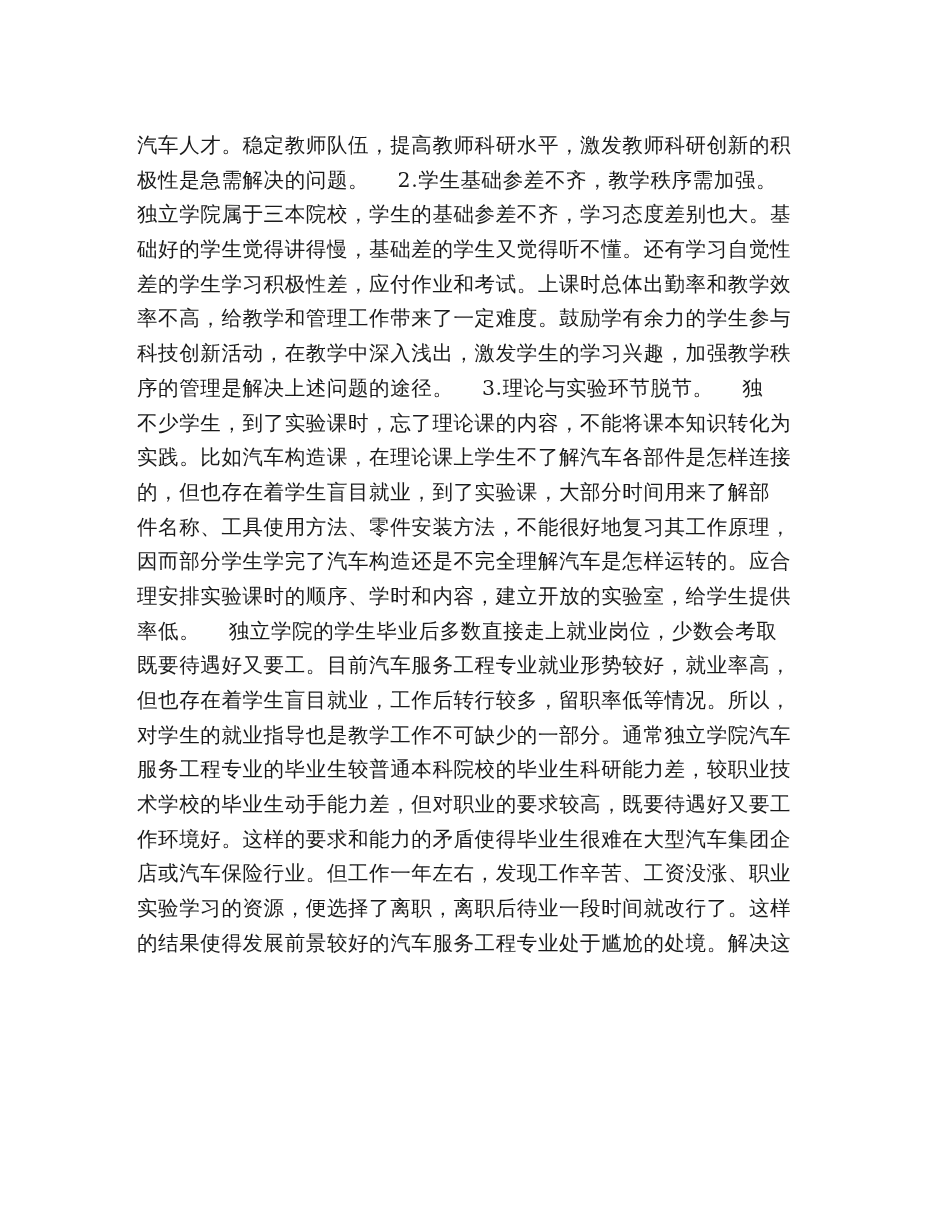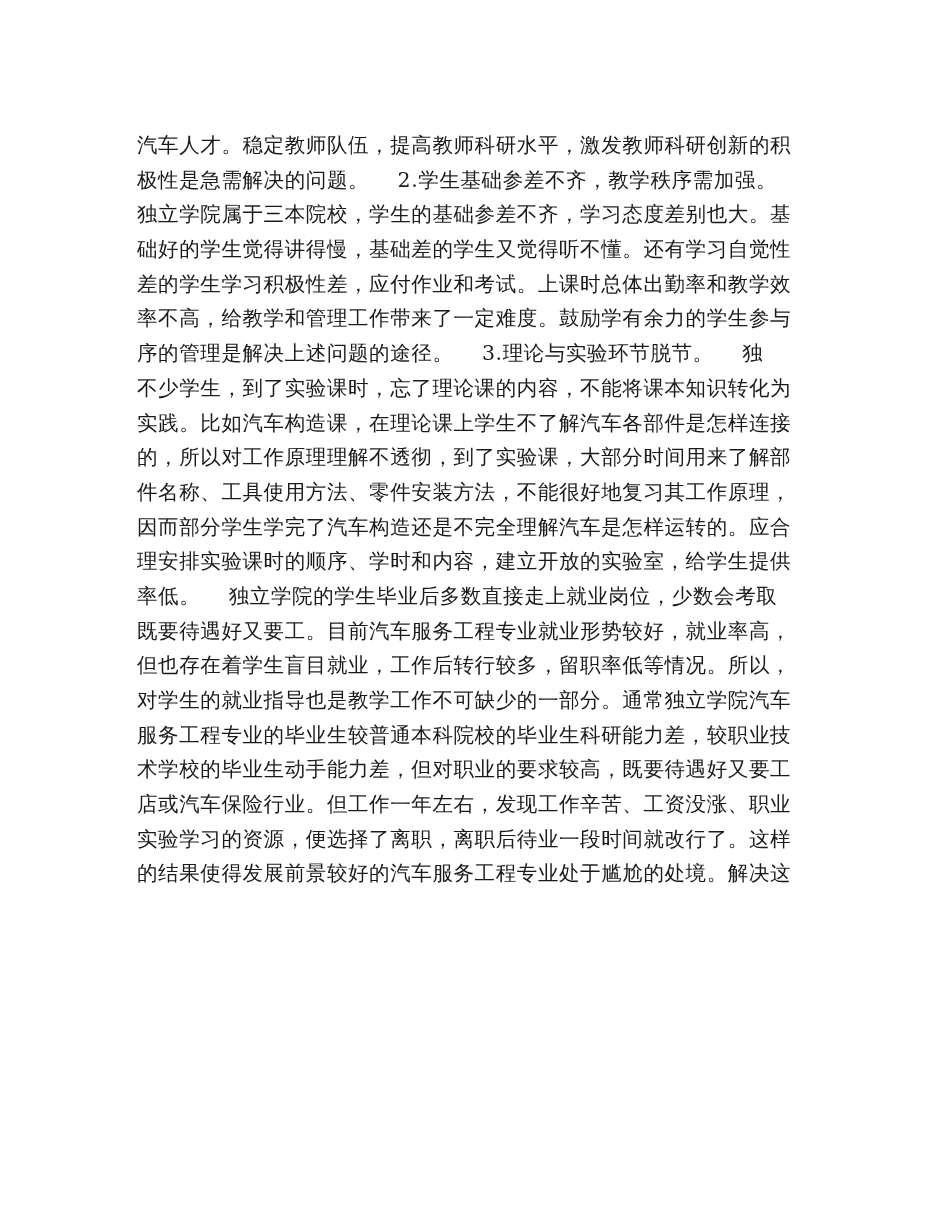"科技创新活动，在教学中深入浅出，激发学生的学习兴趣，加强教学秩" span.line { html: none -> <span>科技创新活动，在教学中深入浅出，激发学生的学习兴趣，加强教学秩</span> }
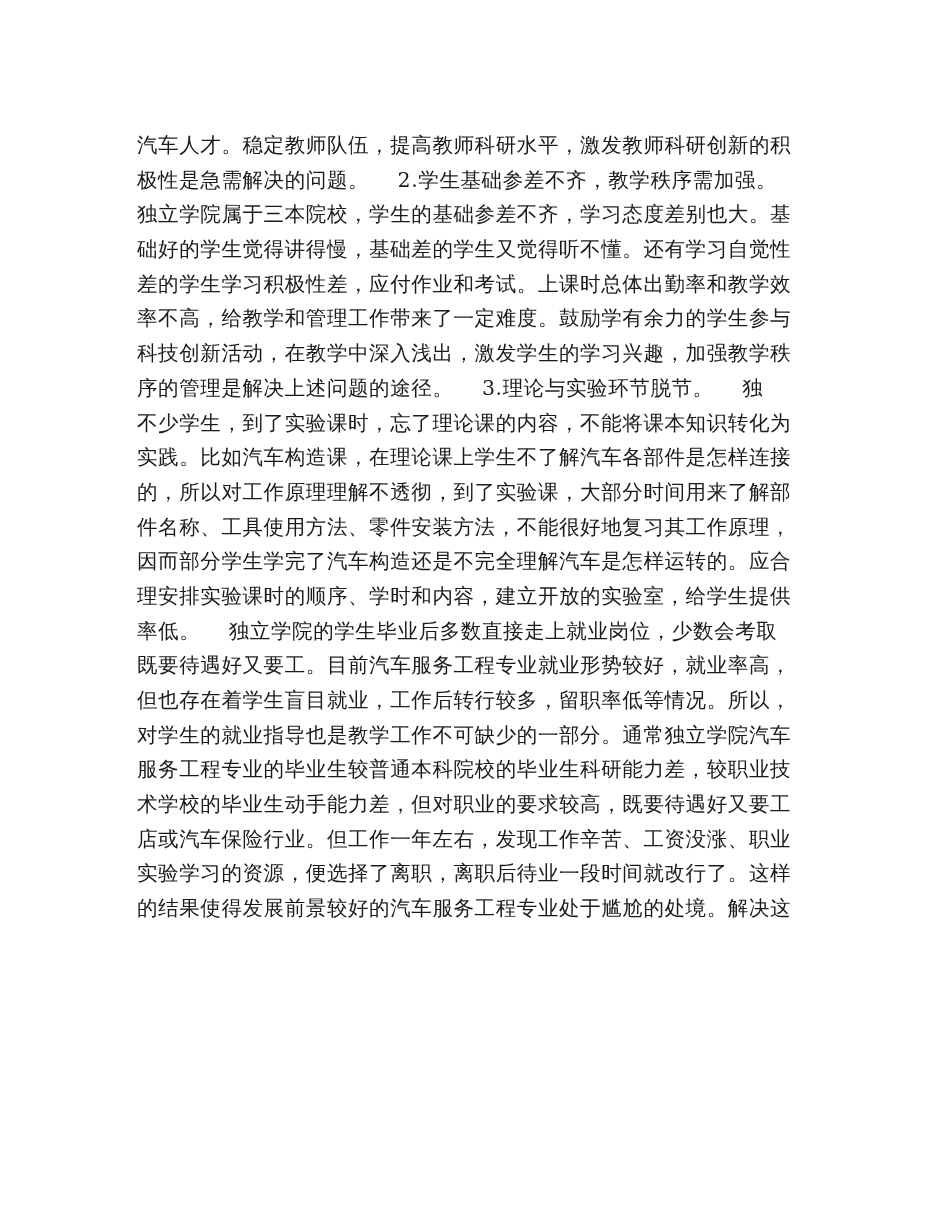"的，所以对工作原理理解不透彻，到了实验课，大部分时间用来了解部" span.line { text: 所以对工作原理理解不透彻 -> 但也存在着学生盲目就业 }
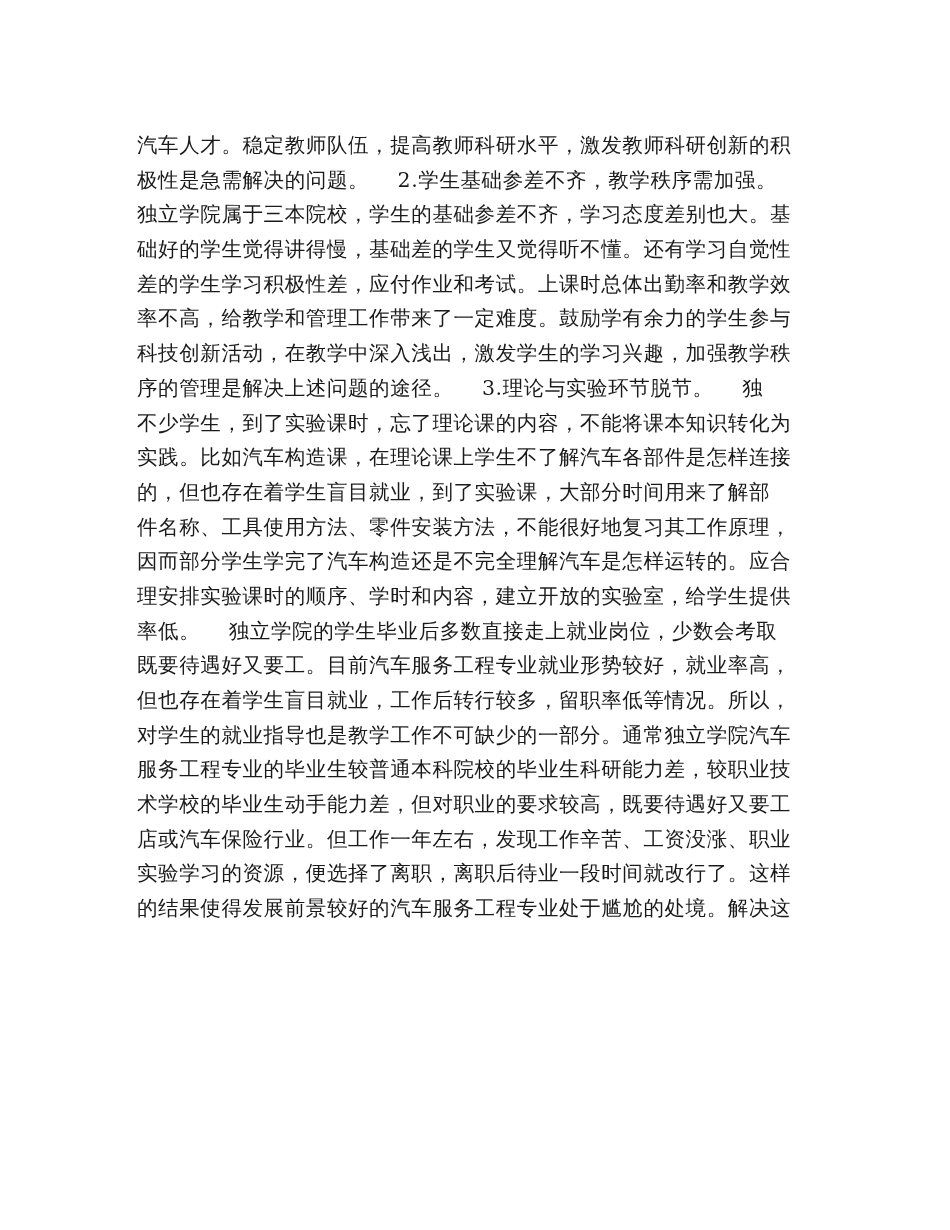"作环境好。这样的要求和能力的矛盾使得毕业生很难在大型汽车集团企" span.line { html: none -> <span>作环境好。这样的要求和能力的矛盾使得毕业生很难在大型汽车集团企</span> }
